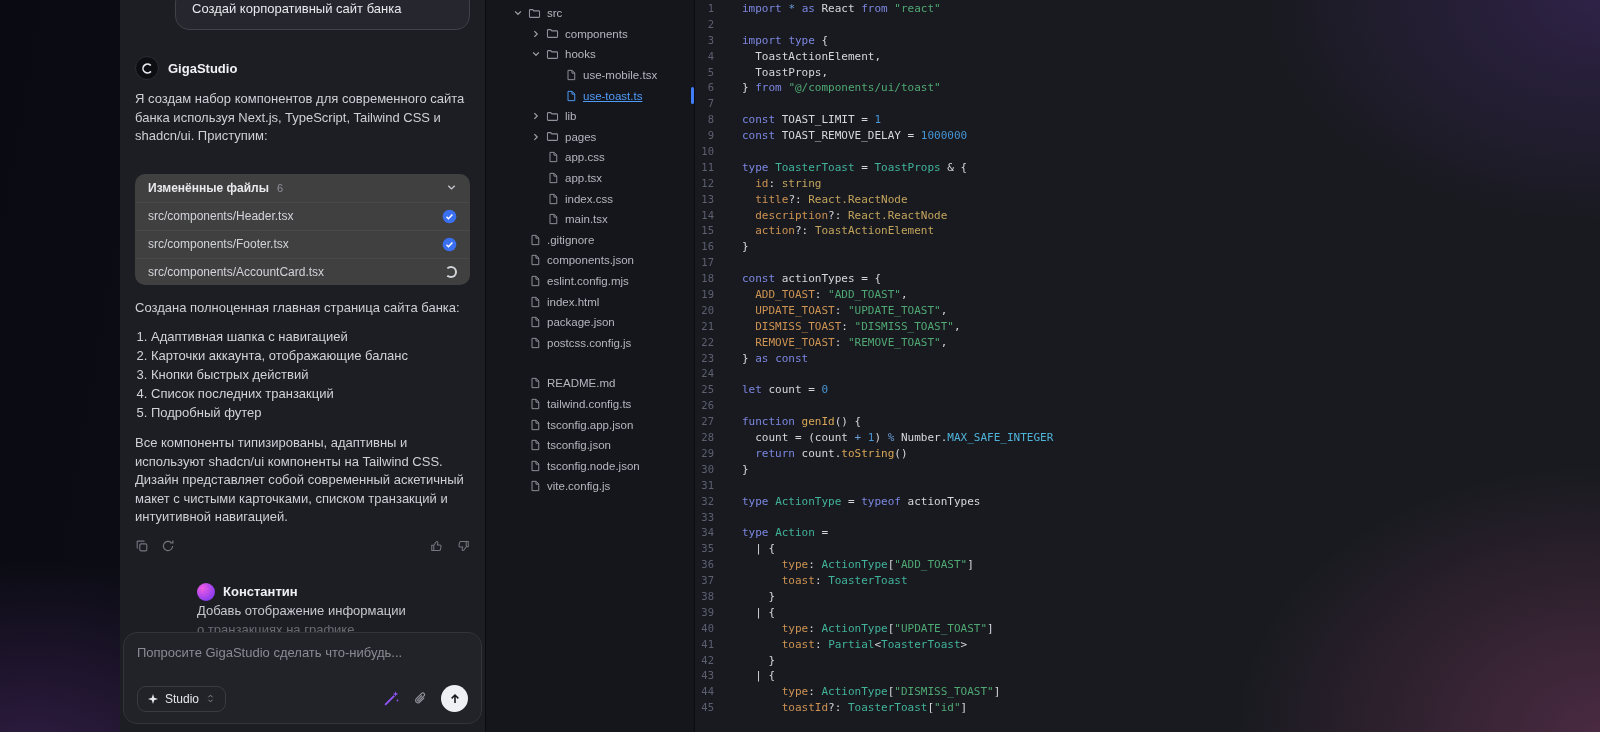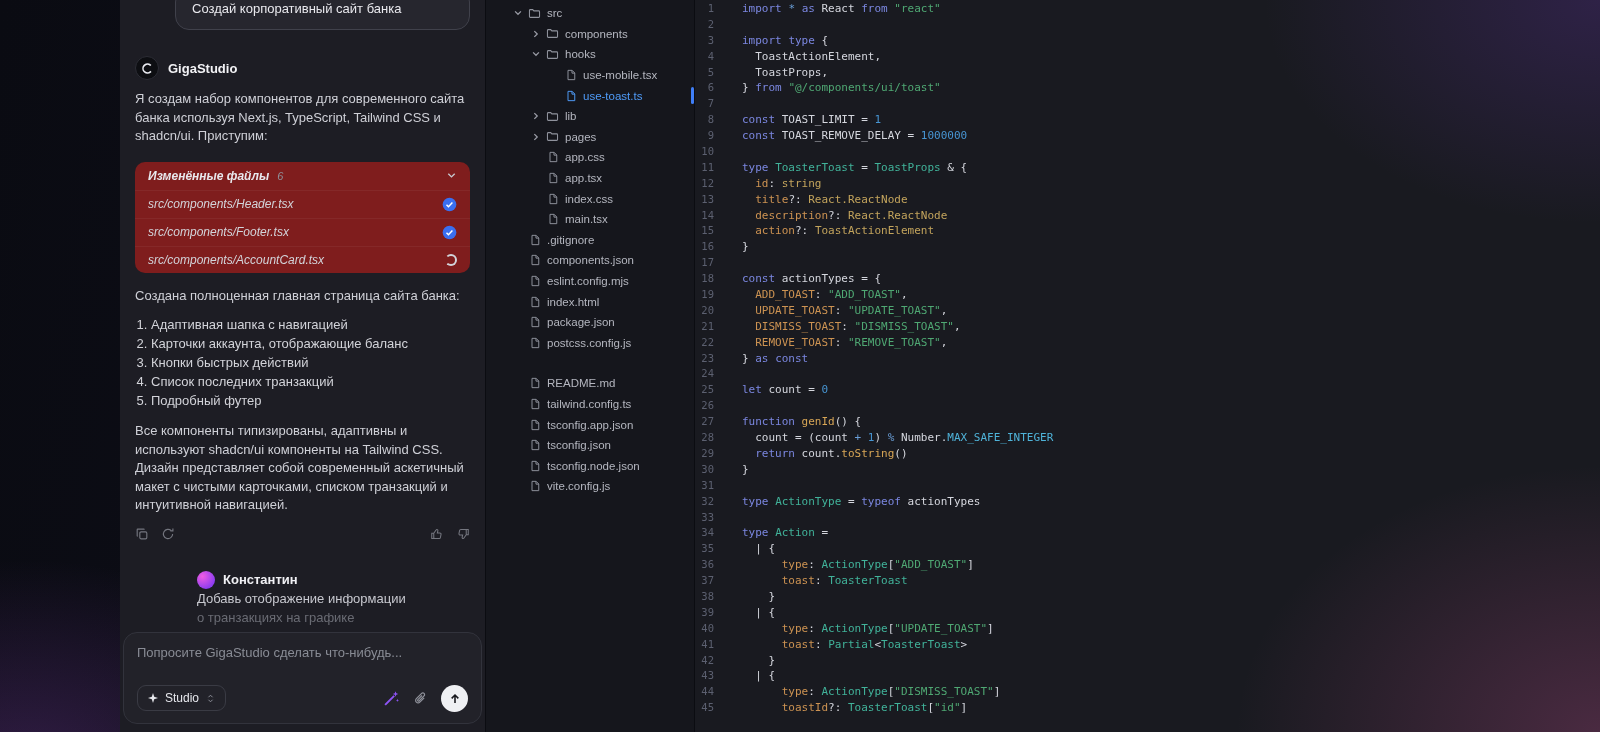"use-toast.ts" div.trow { text-decoration: none -> underline }
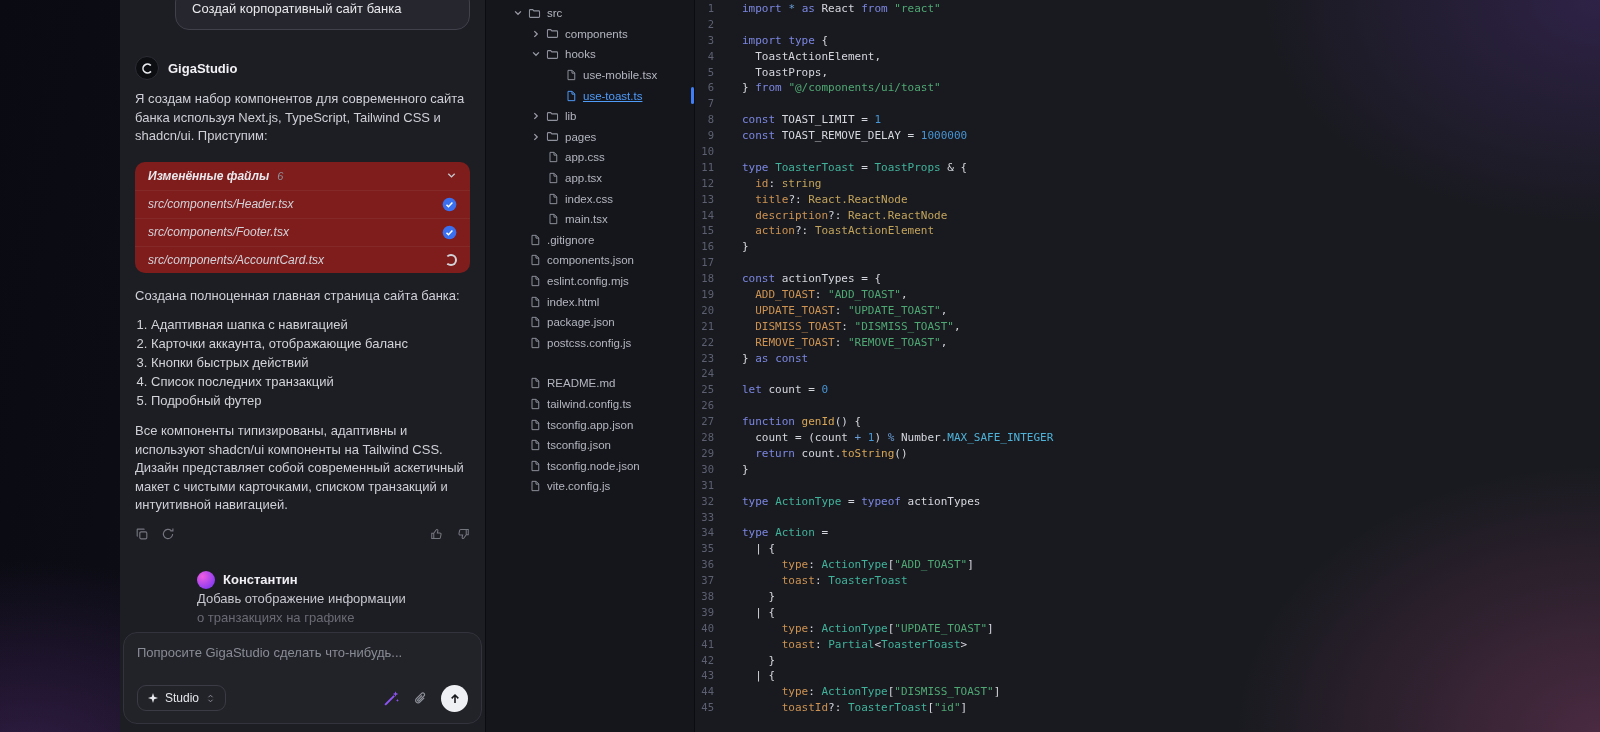"Изменённые файлы" .files-card { background: #7f1d1d -> #404040; font-style: italic -> none; margin-top: 16px -> 28px }
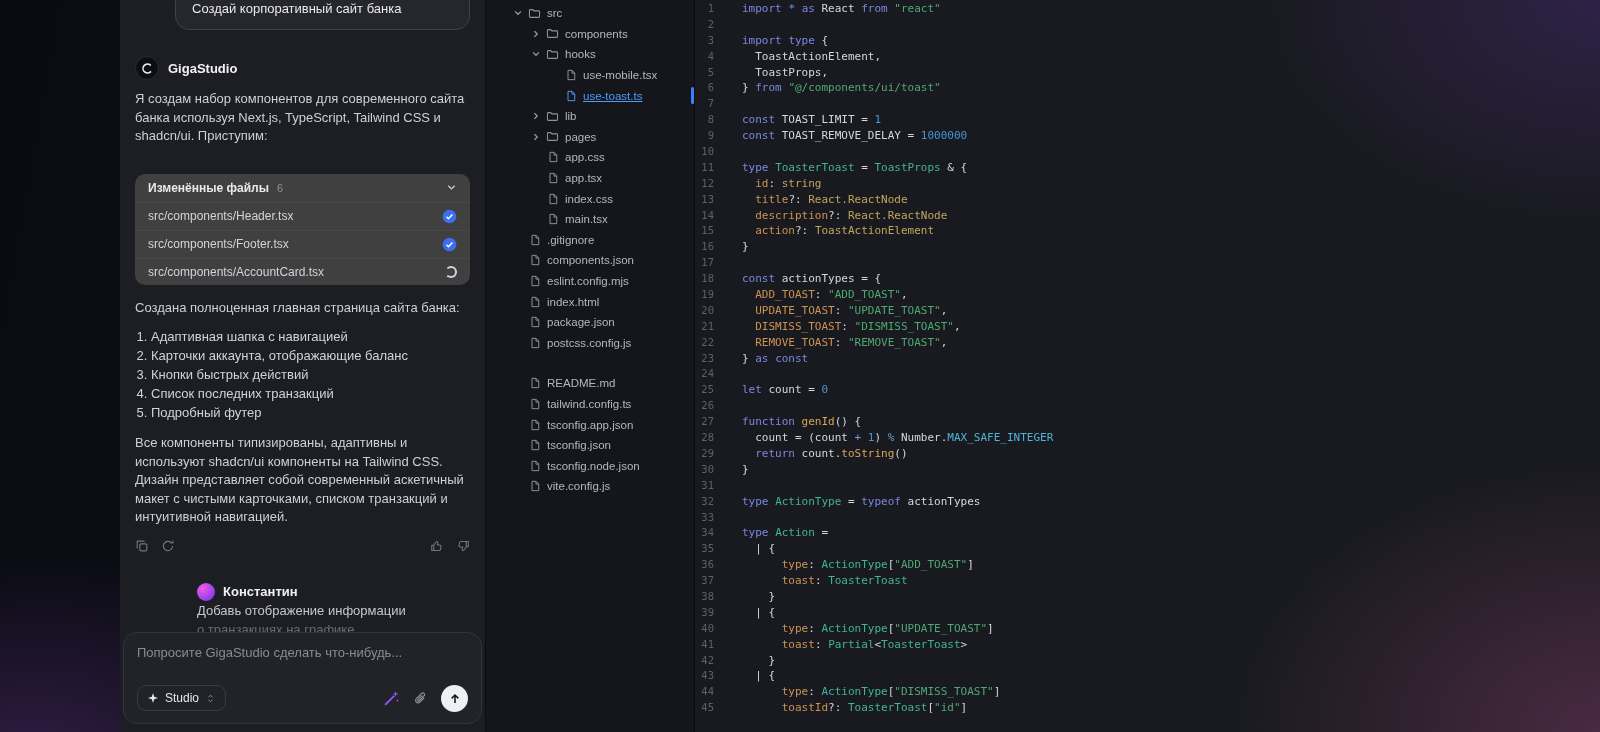"Studio" .cbar { align-items: flex-start -> center }
